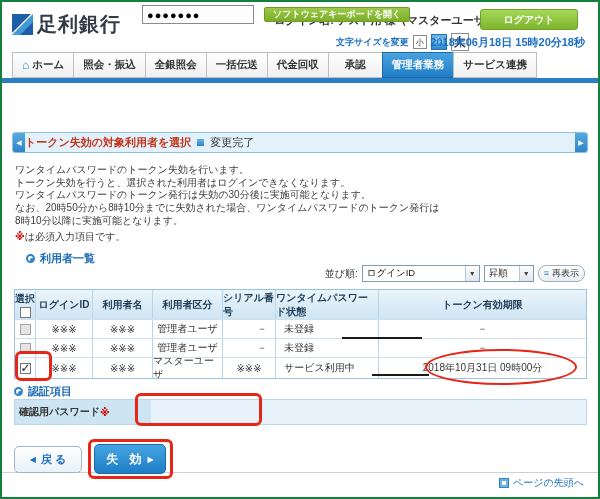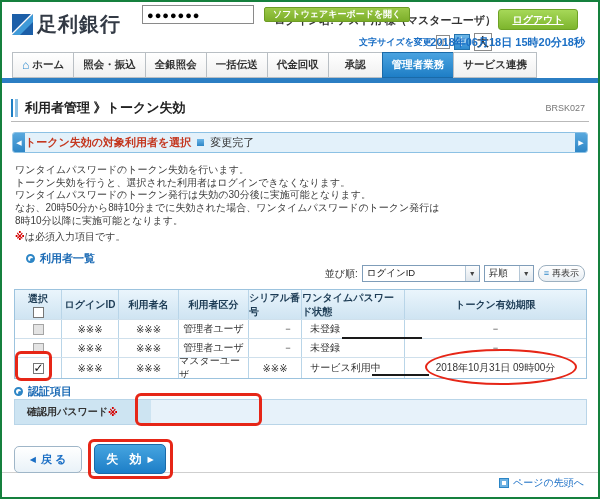"ログアウト" .logout-btn { text-decoration: underline -> none; width: 80px -> 98px }
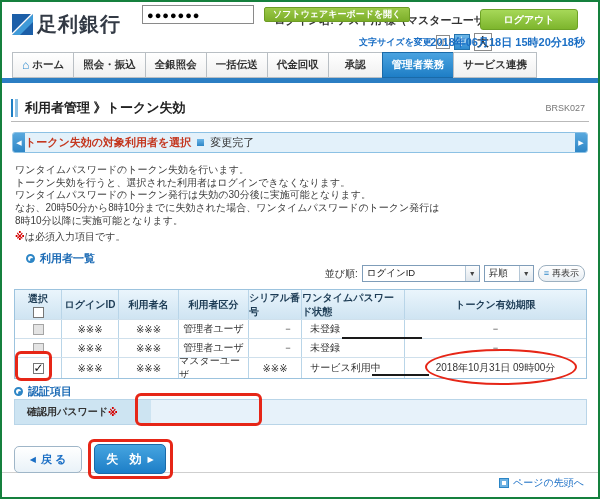"文字サイズを変更" .fontsize-row { margin-left: 23px -> none }
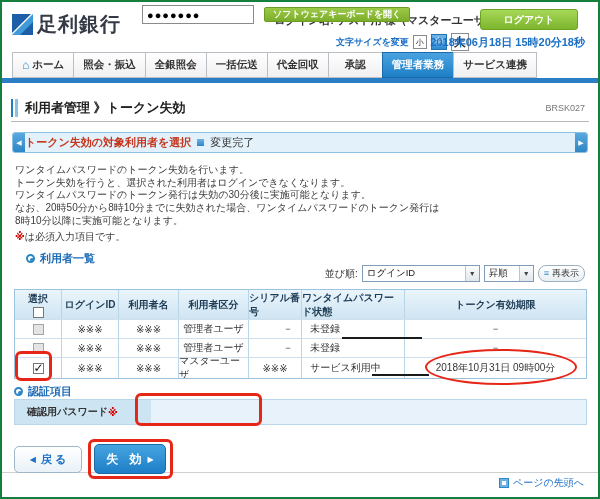"利用者管理 》トークン失効" div.title-bar { html: <div> <span></span> <span>利用者管理 》トークン失効</span> <span>BRSK027</span> </div> -> none }
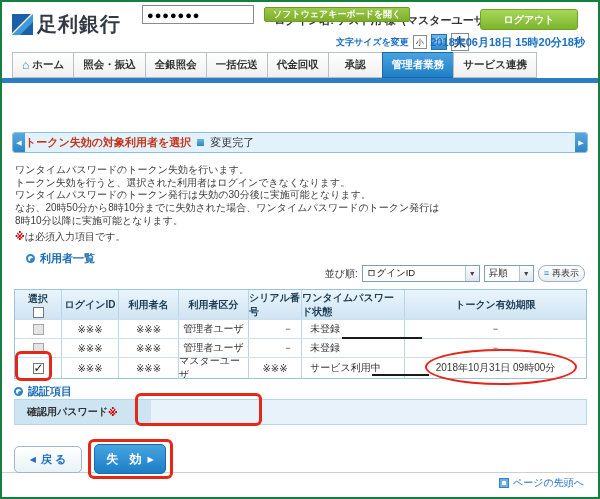"選択" .c0 { width: 47px -> 21px }
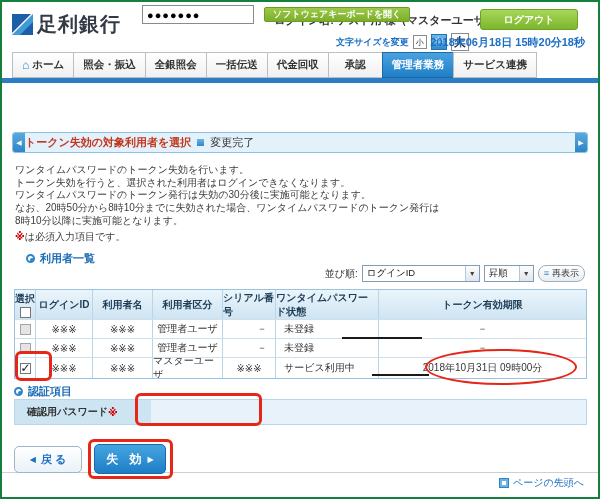"確認用パスワード" .auth-label-cell { padding-left: 12px -> 4px }
